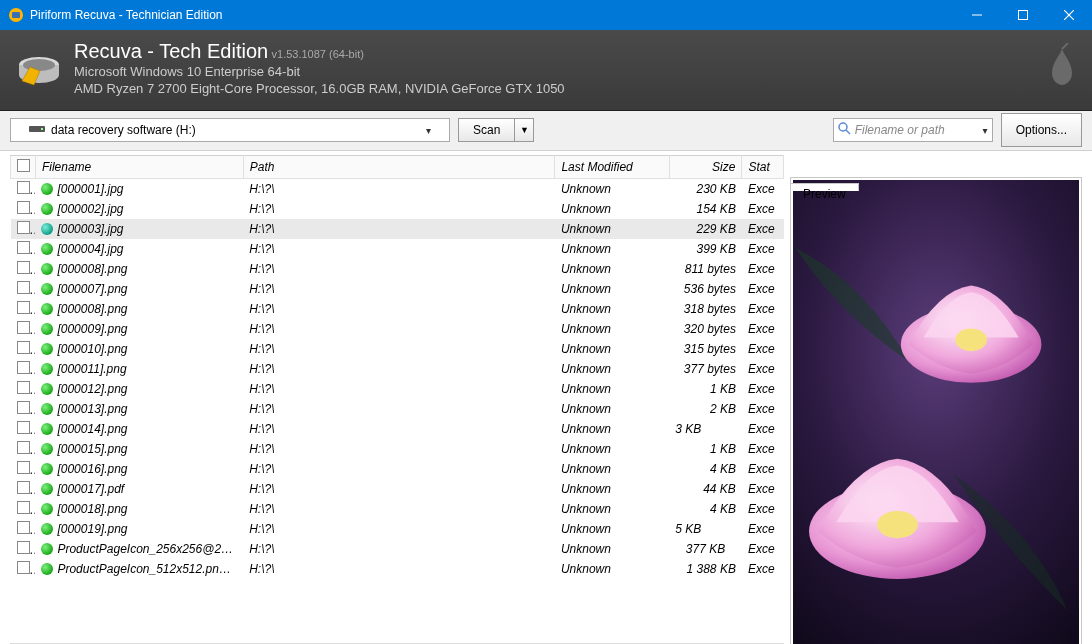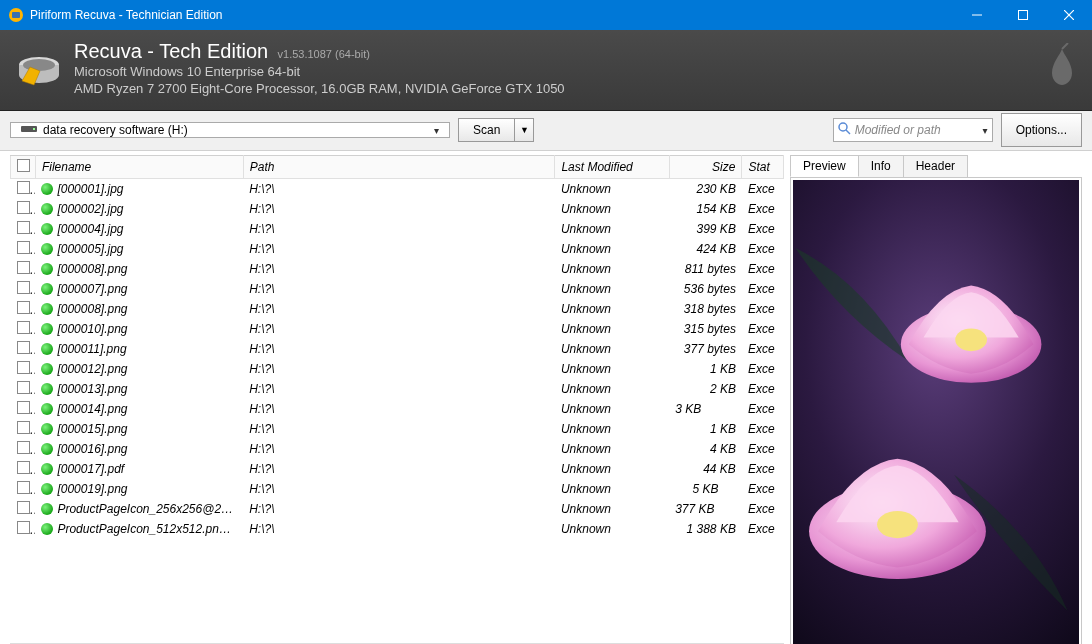"v1.53.1087 (64-bit)" .app-header .app-ver { margin-left: 6px -> 0 }
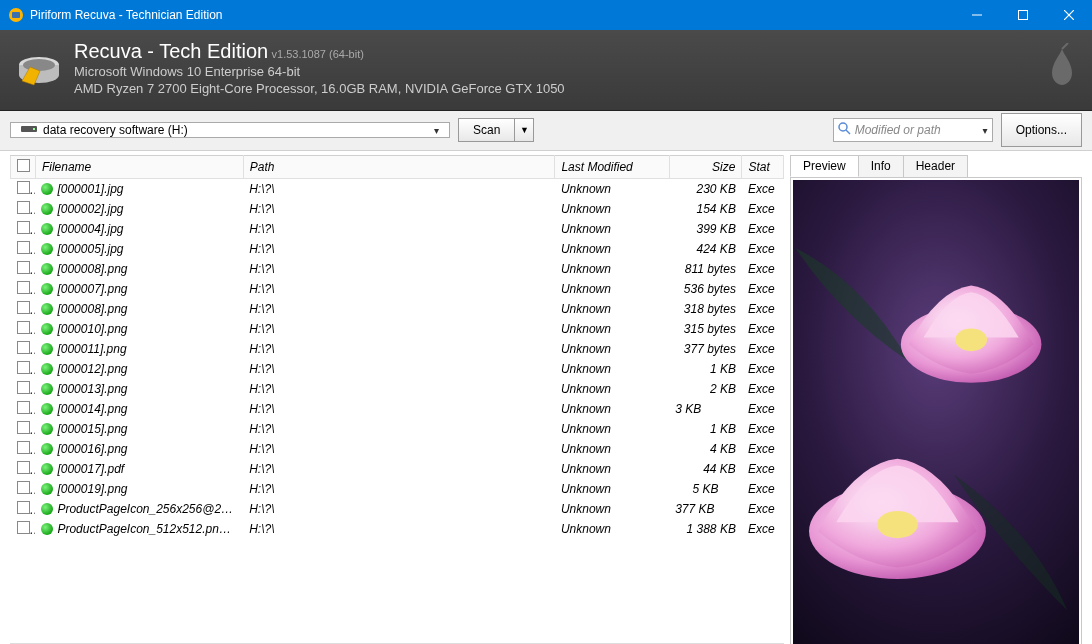"data recovery software (H:)" .drive-select { height: 16px -> 24px; padding: 0 10px -> 0 18px }
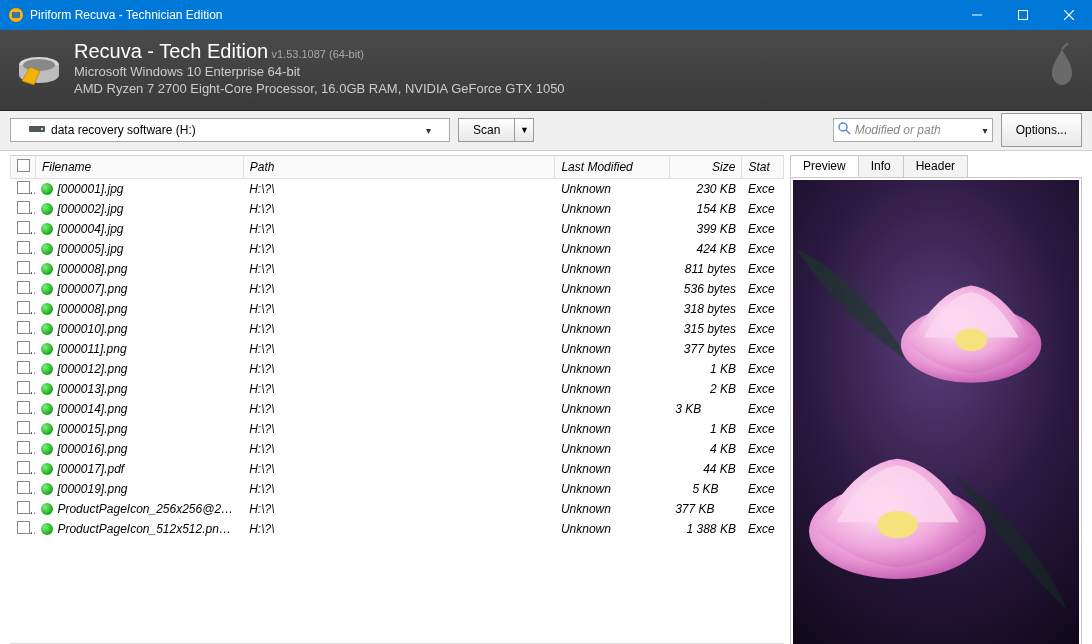"Modified or path" span { text: Modified -> Filename }
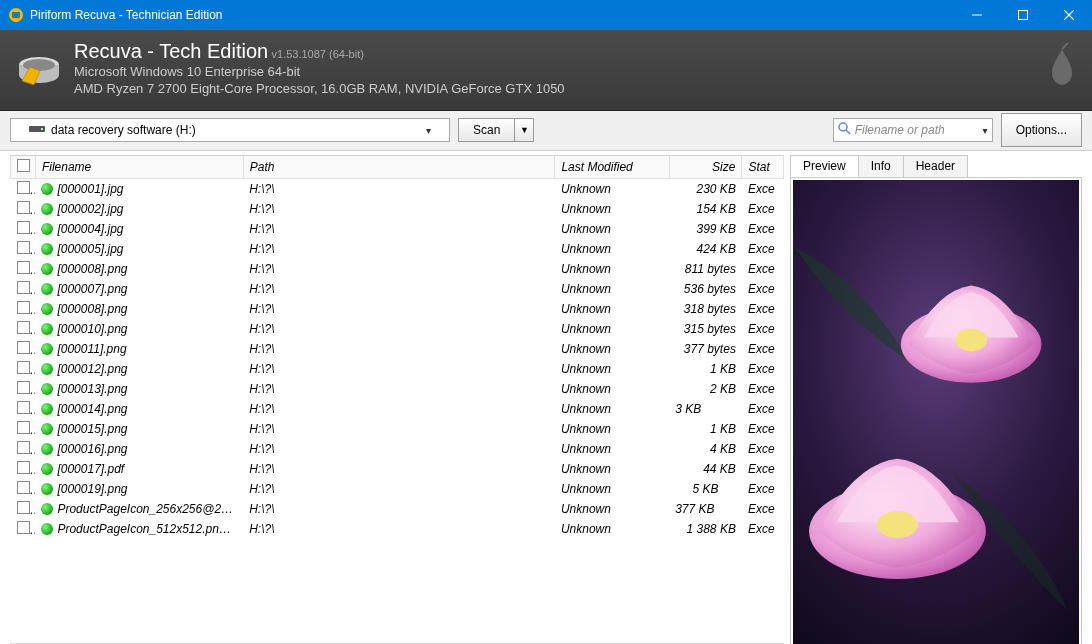"Preview" .ptab { margin-top: none -> 28px }
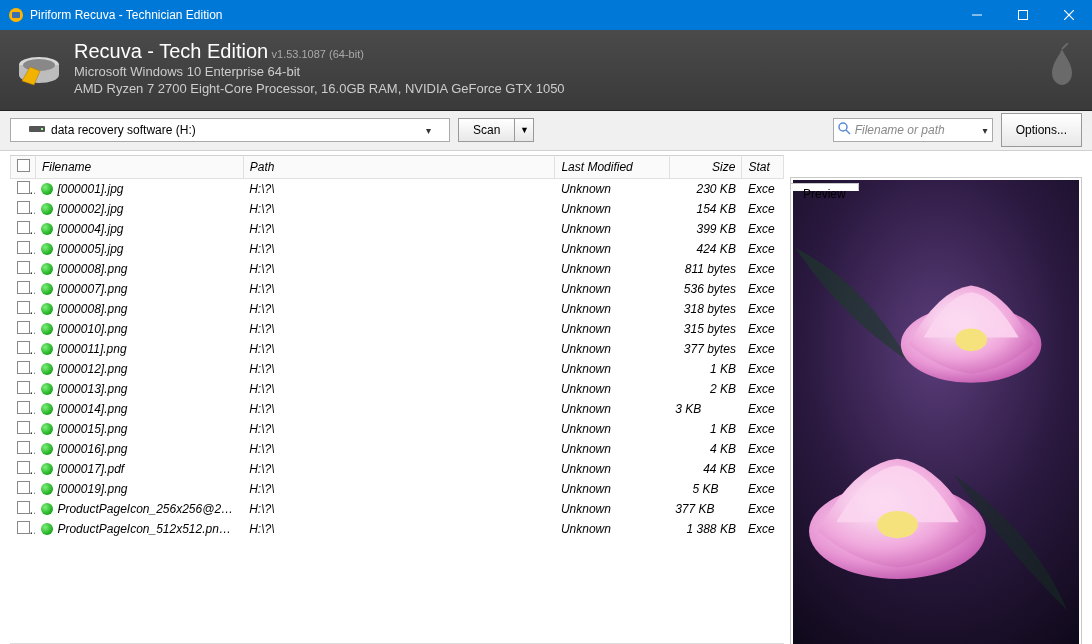"[000003].jpg" tr.selected { html: none -> <tr> <td><span></span></td> <td><span></span><span>[000003].jpg</span></td> <td>H:\?\</td> <td>Unknown</td> <td>229 KB</td> <td>Exce</td> </tr> }
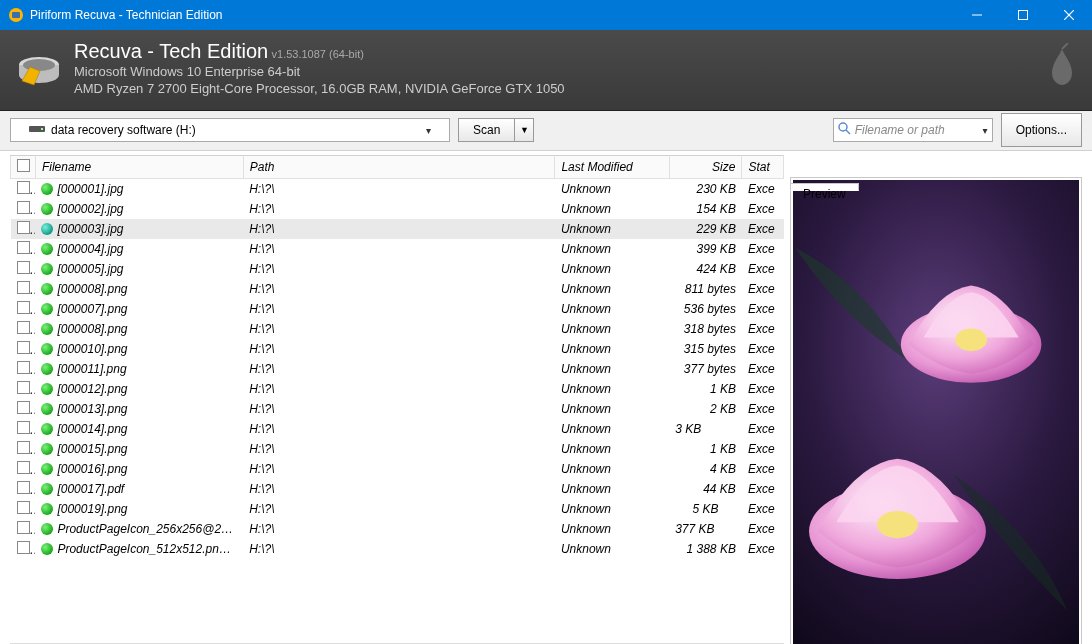"[000005].jpg" tr { html: <tr> <td><span></span></td> <td><span></span><span>[000005].jpg</span></td> <td>H:\?\</td> <td>Unknown</td> <td>424 KB</td> <td>Exce</td> </tr> -> none }
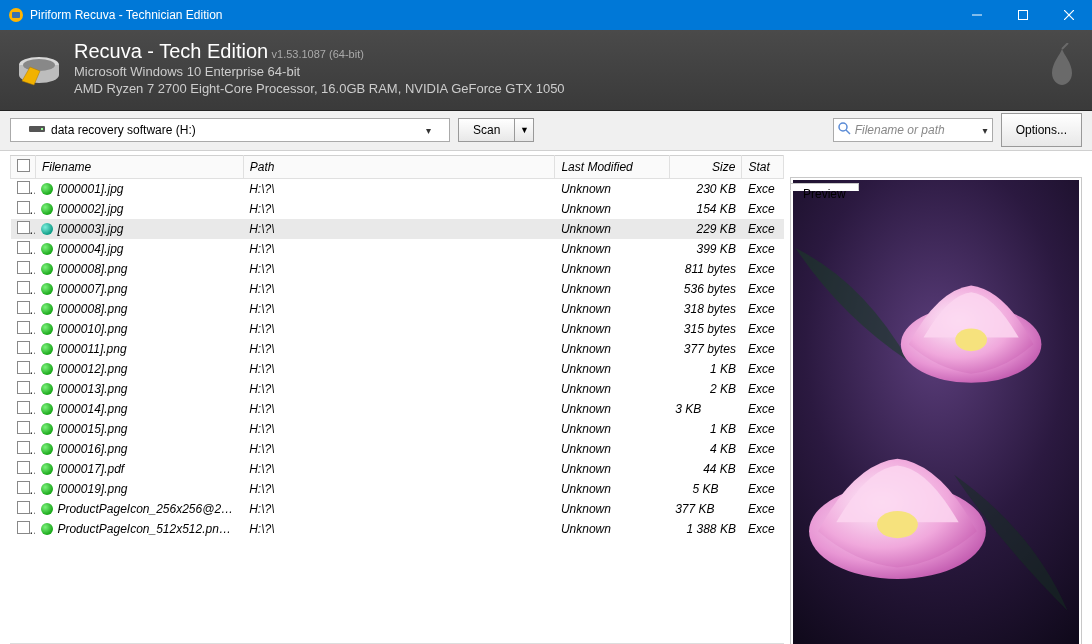"[000009].png" tr { html: none -> <tr> <td><span></span></td> <td><span></span><span>[000009].png</span></td> <td>H:\?\</td> <td>Unknown</td> <td>320 bytes</td> <td>Exce</td> </tr> }
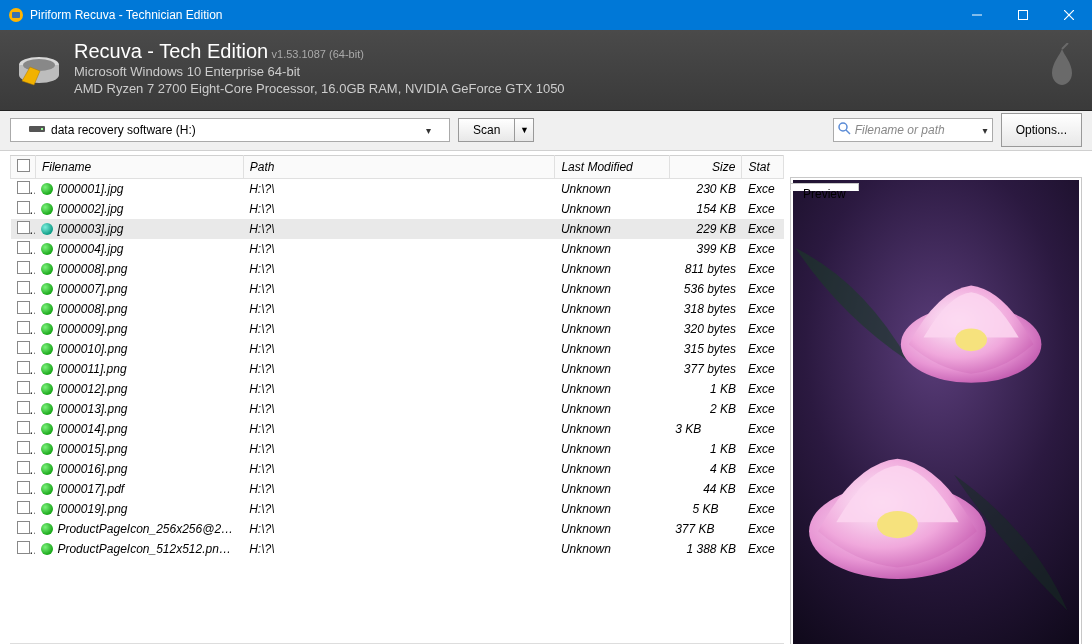"[000018].png" tr { html: none -> <tr> <td><span></span></td> <td><span></span><span>[000018].png</span></td> <td>H:\?\</td> <td>Unknown</td> <td>4 KB</td> <td>Exce</td> </tr> }
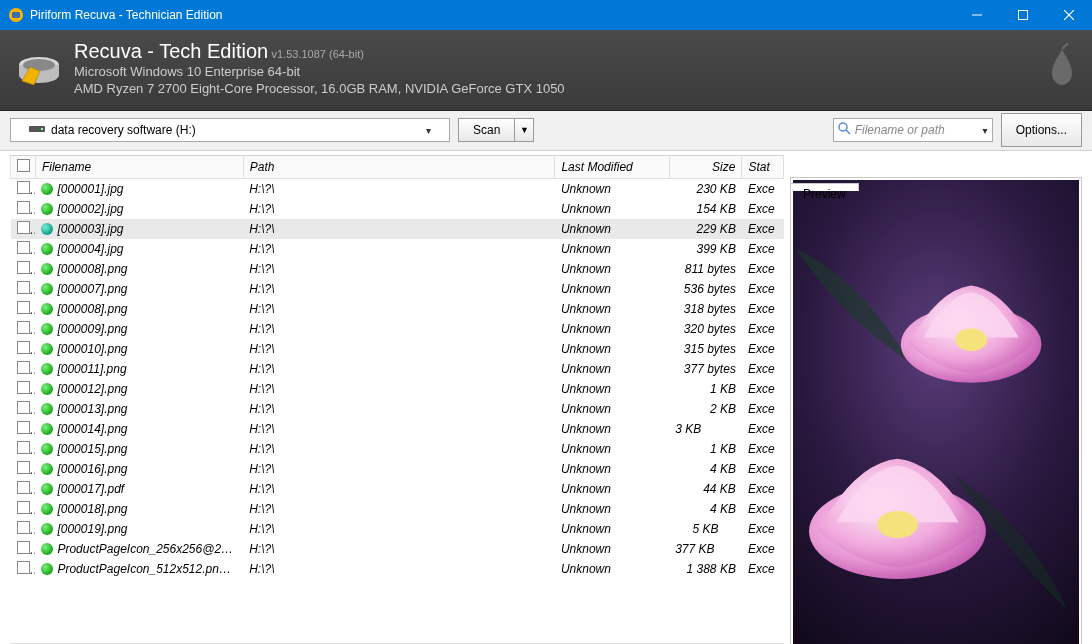"5 KB" td.col-size { text-align: center -> left }
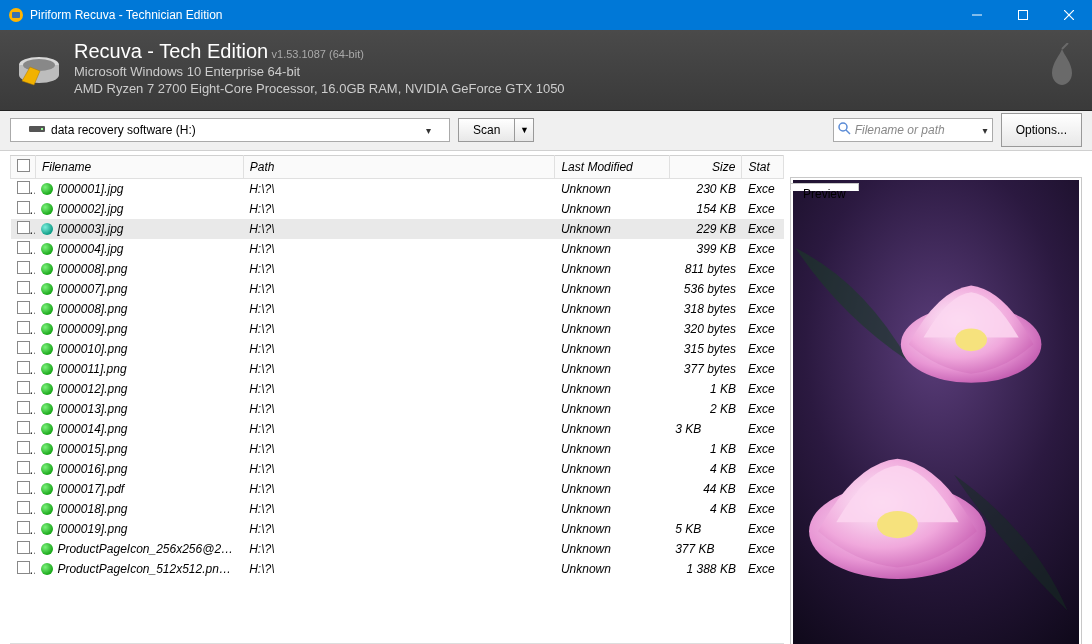"377 KB" td.col-size { text-align: left -> center }
